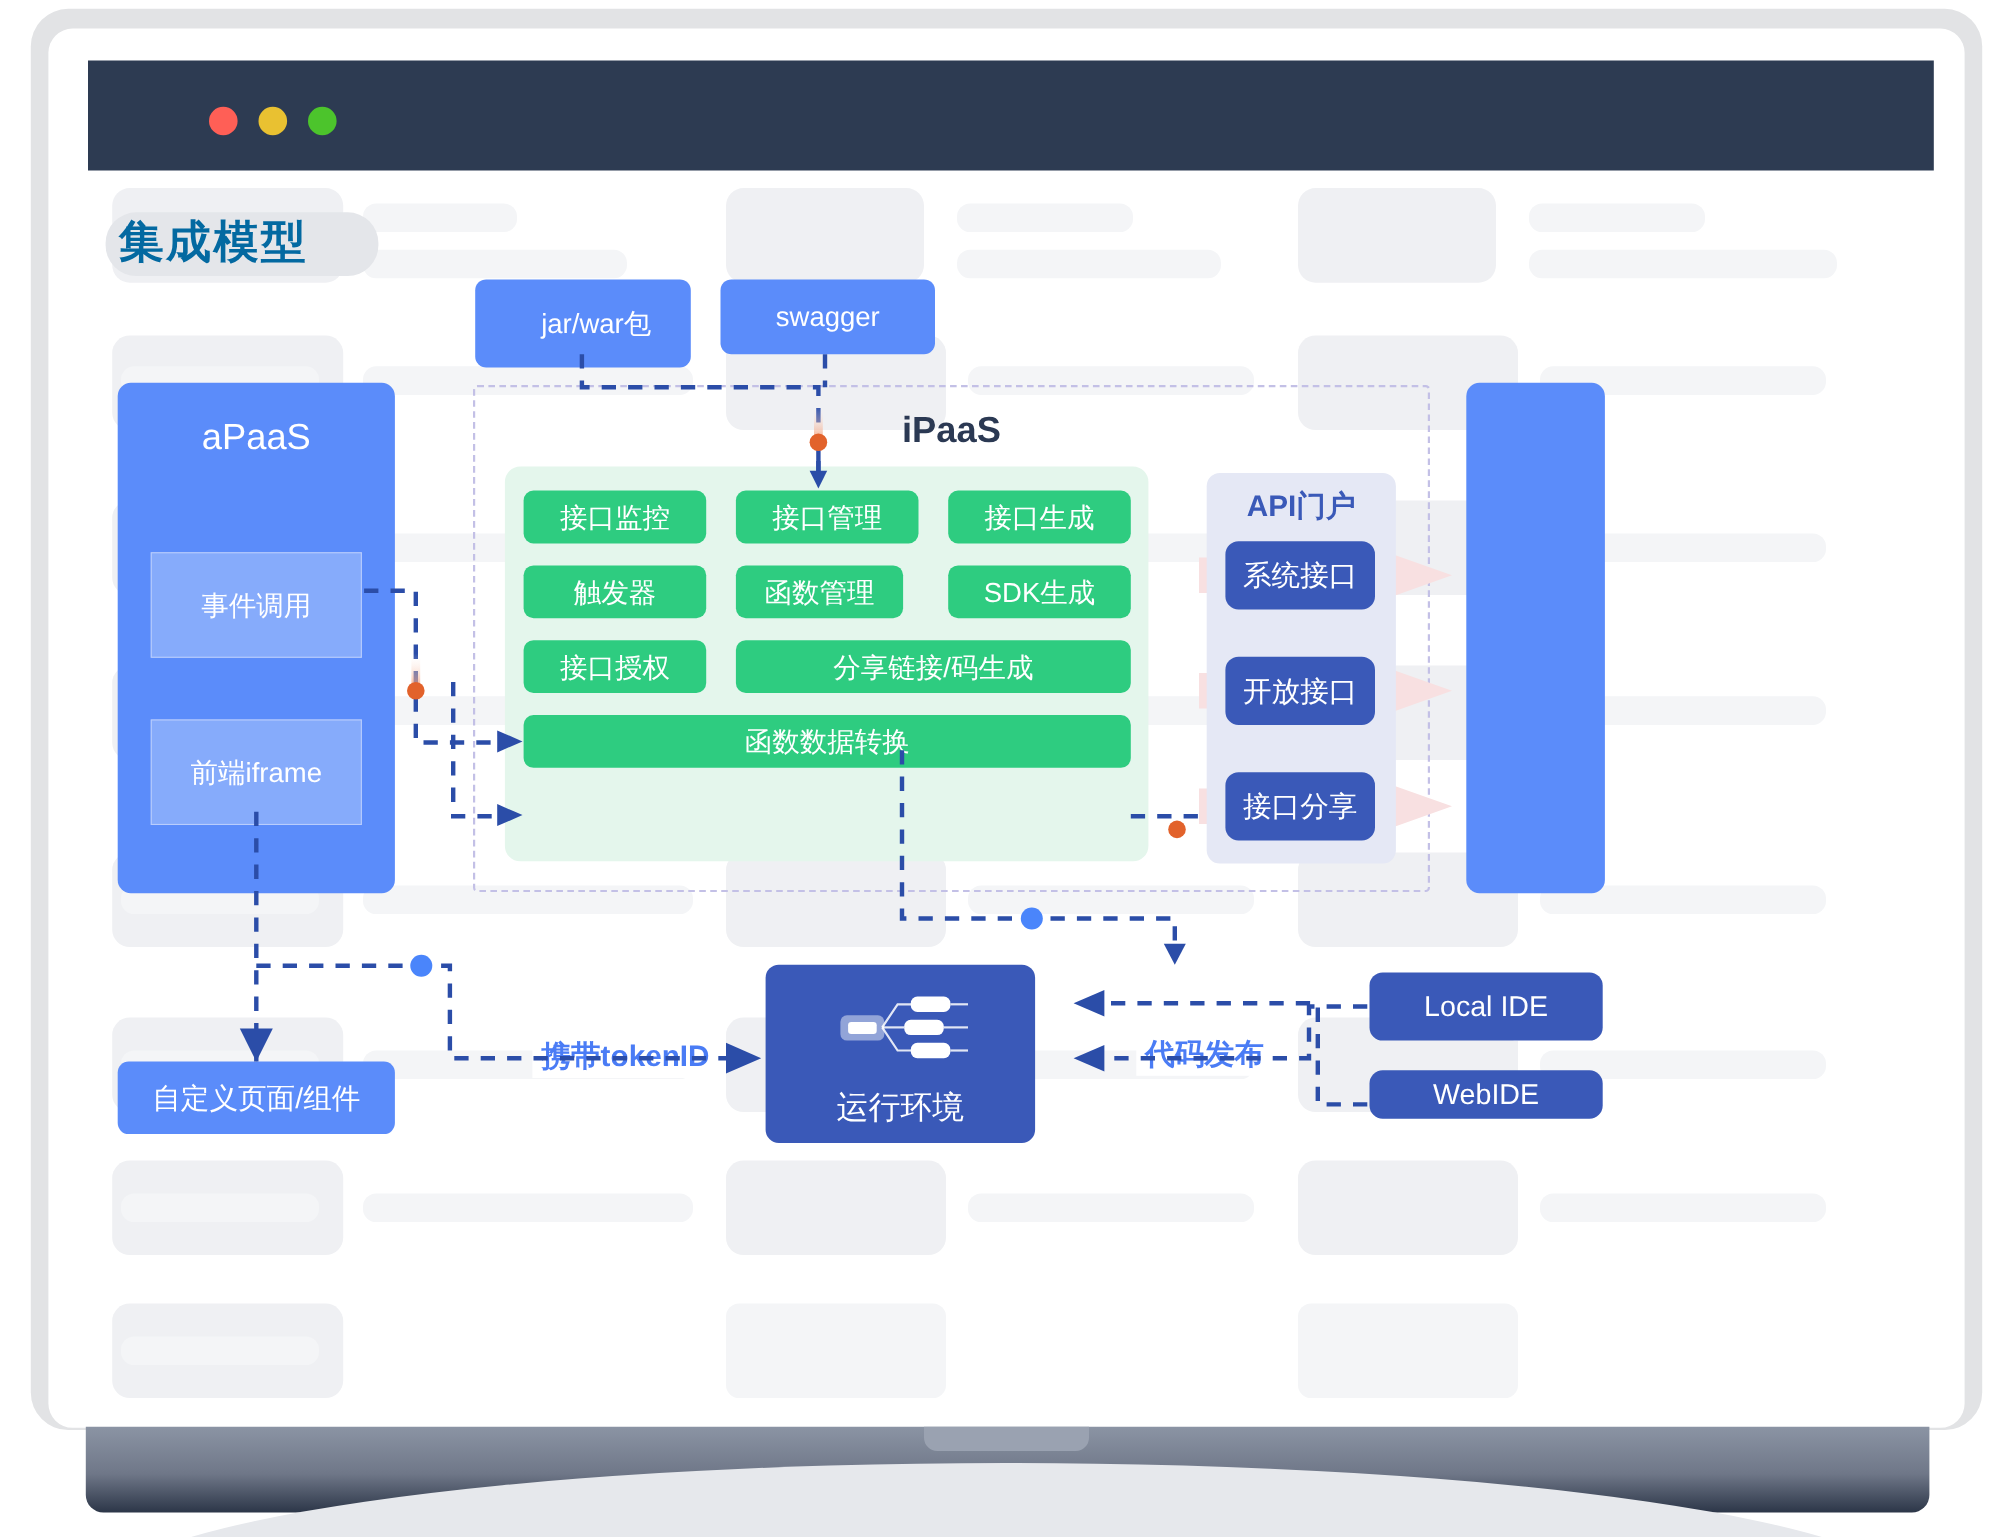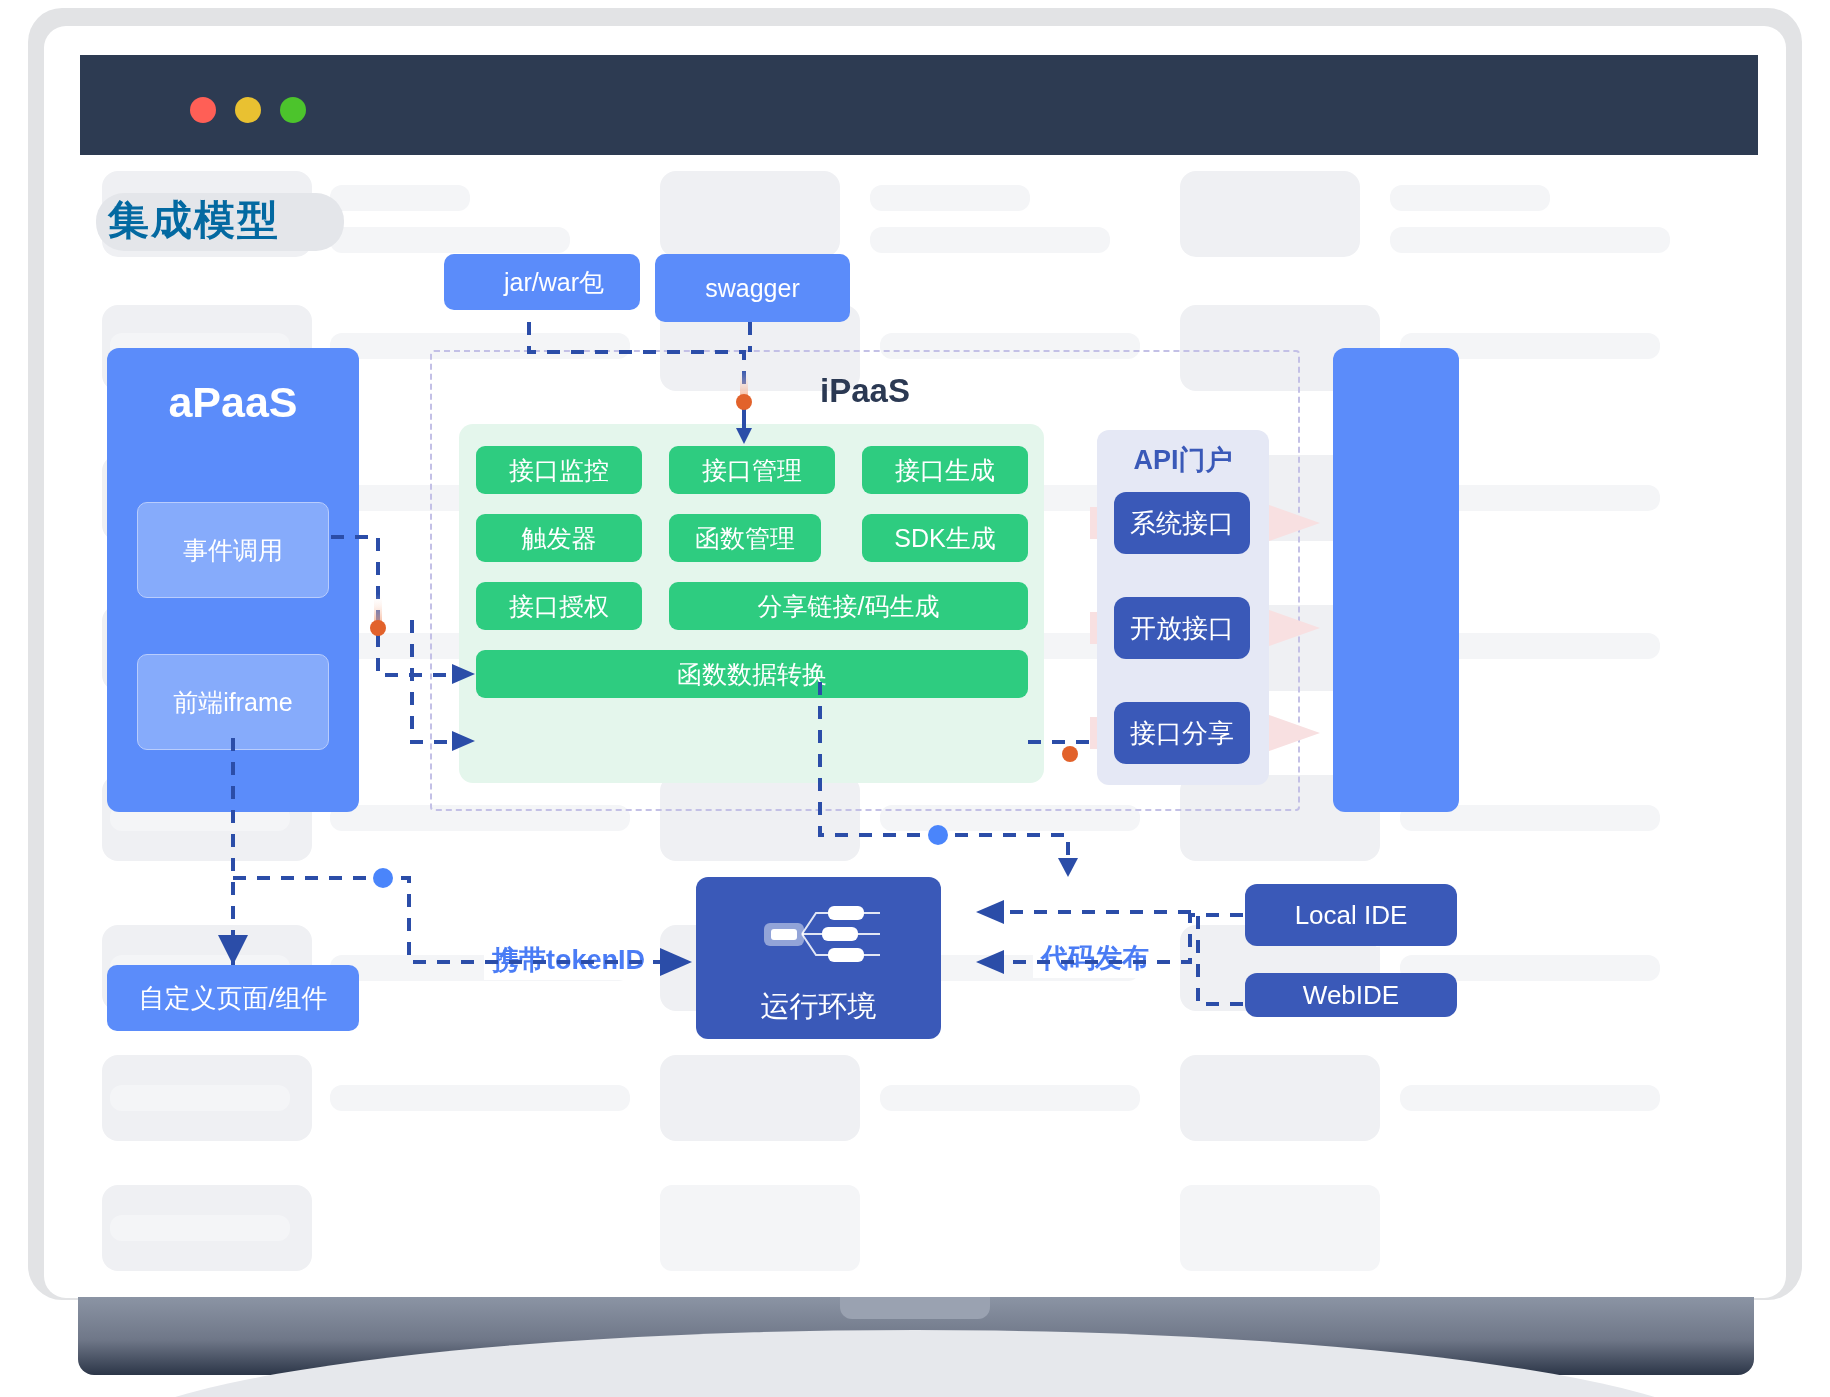"jar/war包" div.node { height: 56px -> 80px; left: 444px -> 432px }
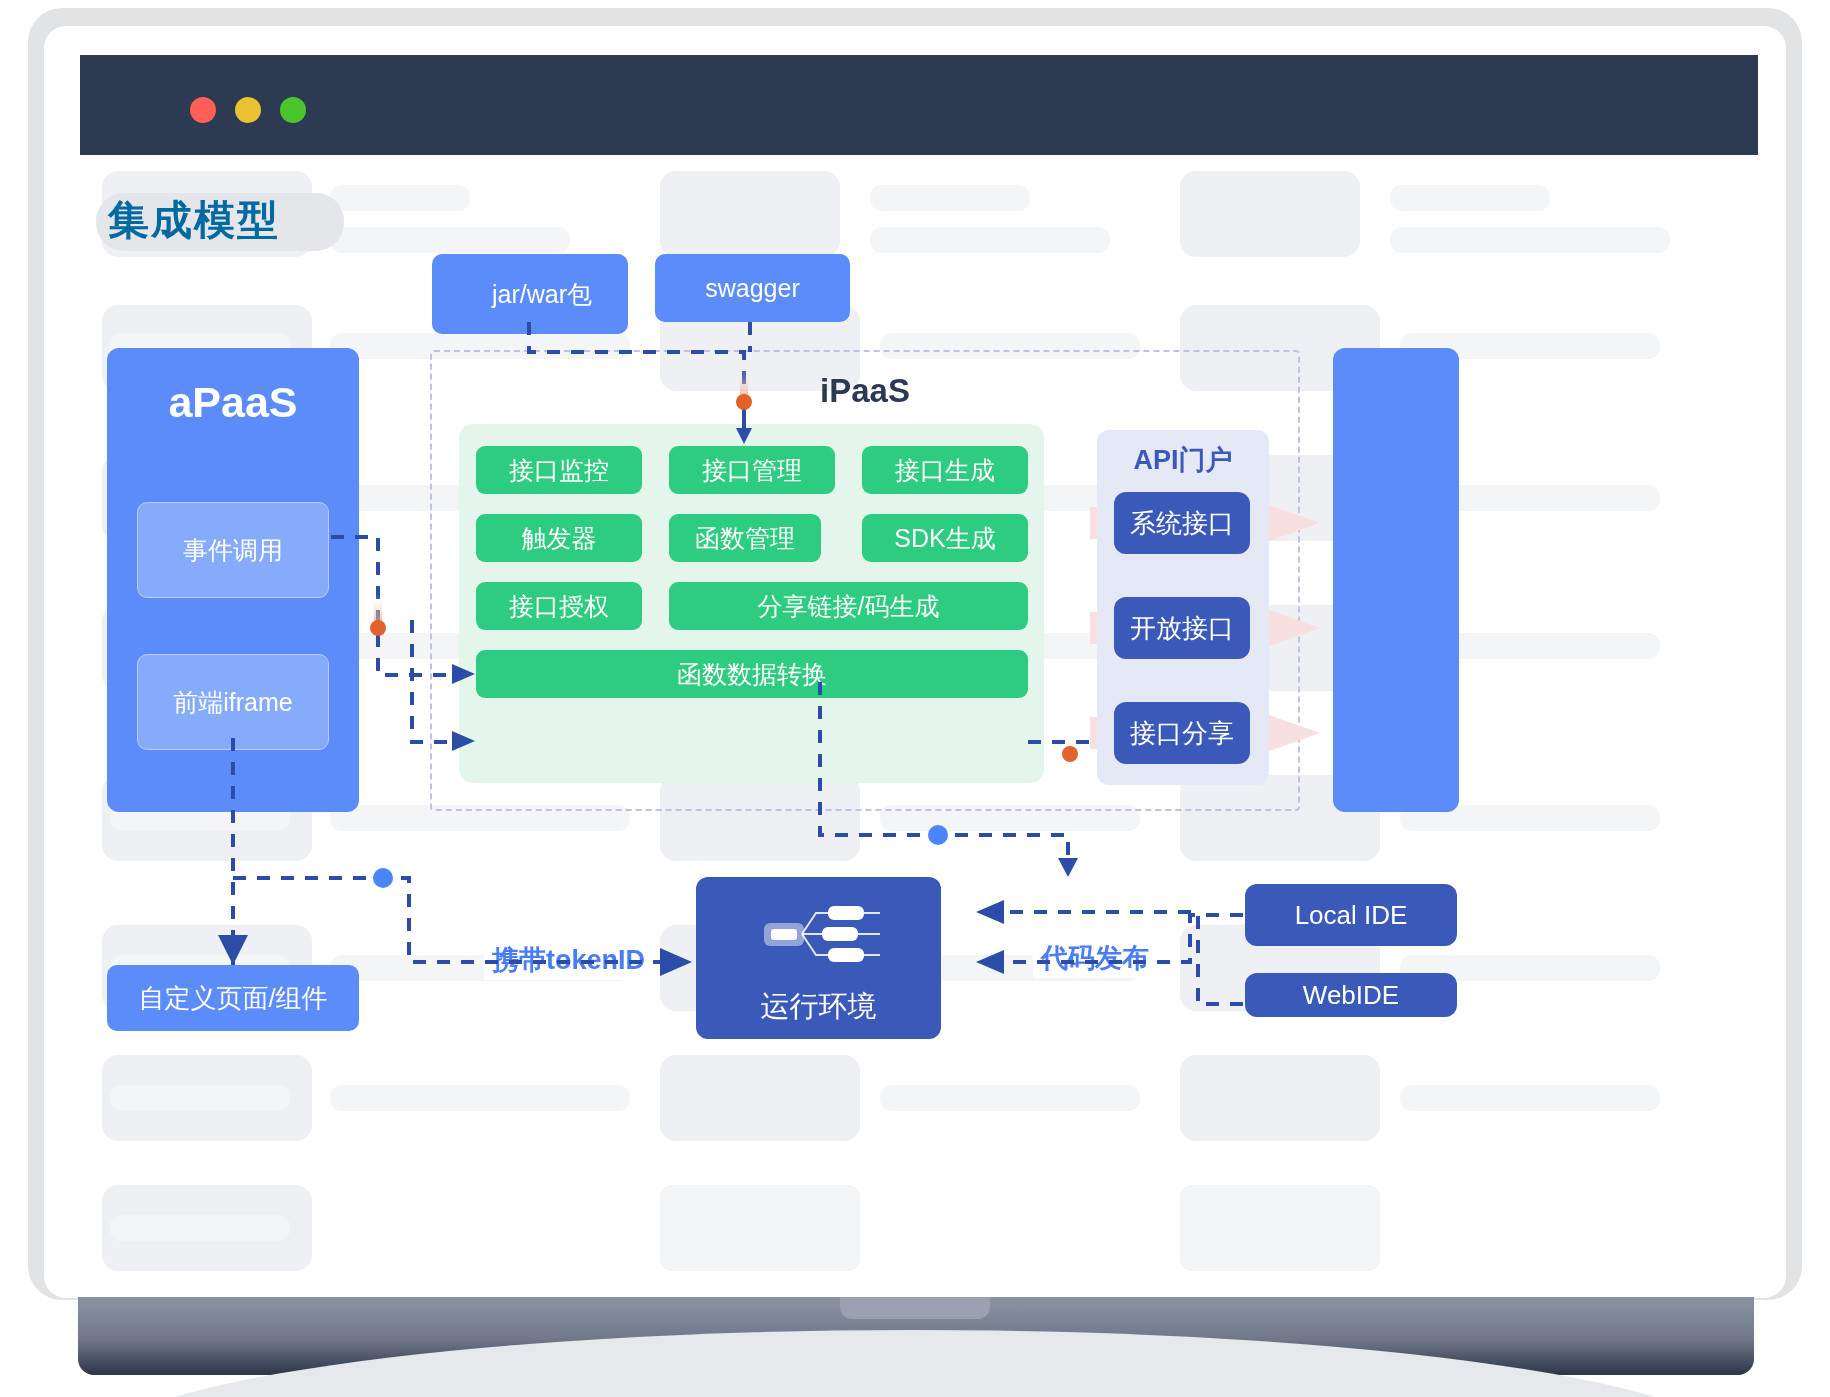"aPaaS" #apaas-title { font-size: 43px -> 33px; font-weight: bold -> normal }
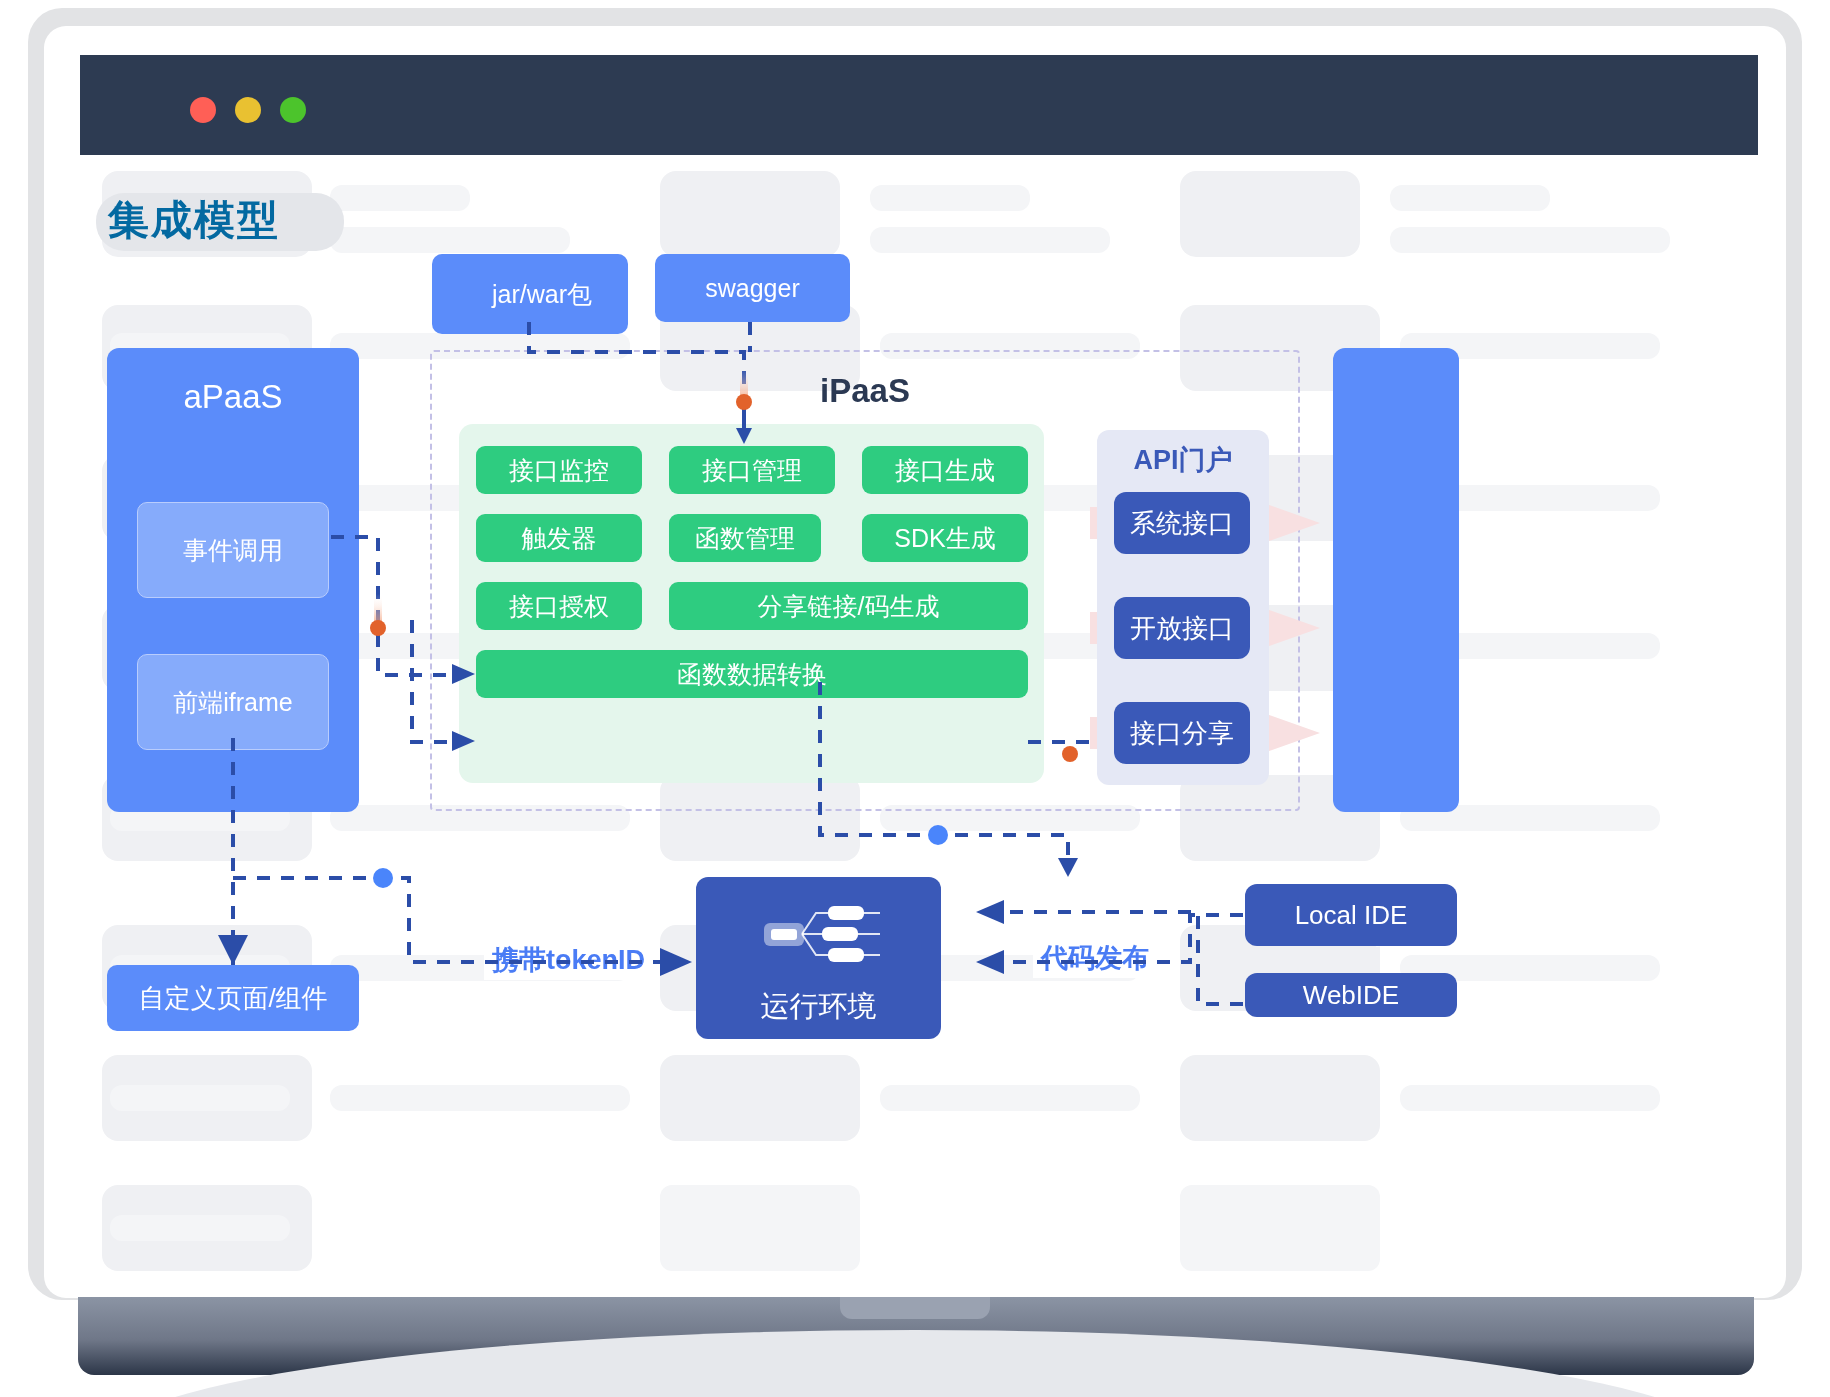"事件调用" .apaas-inner { border-radius: 10px -> 0 }
